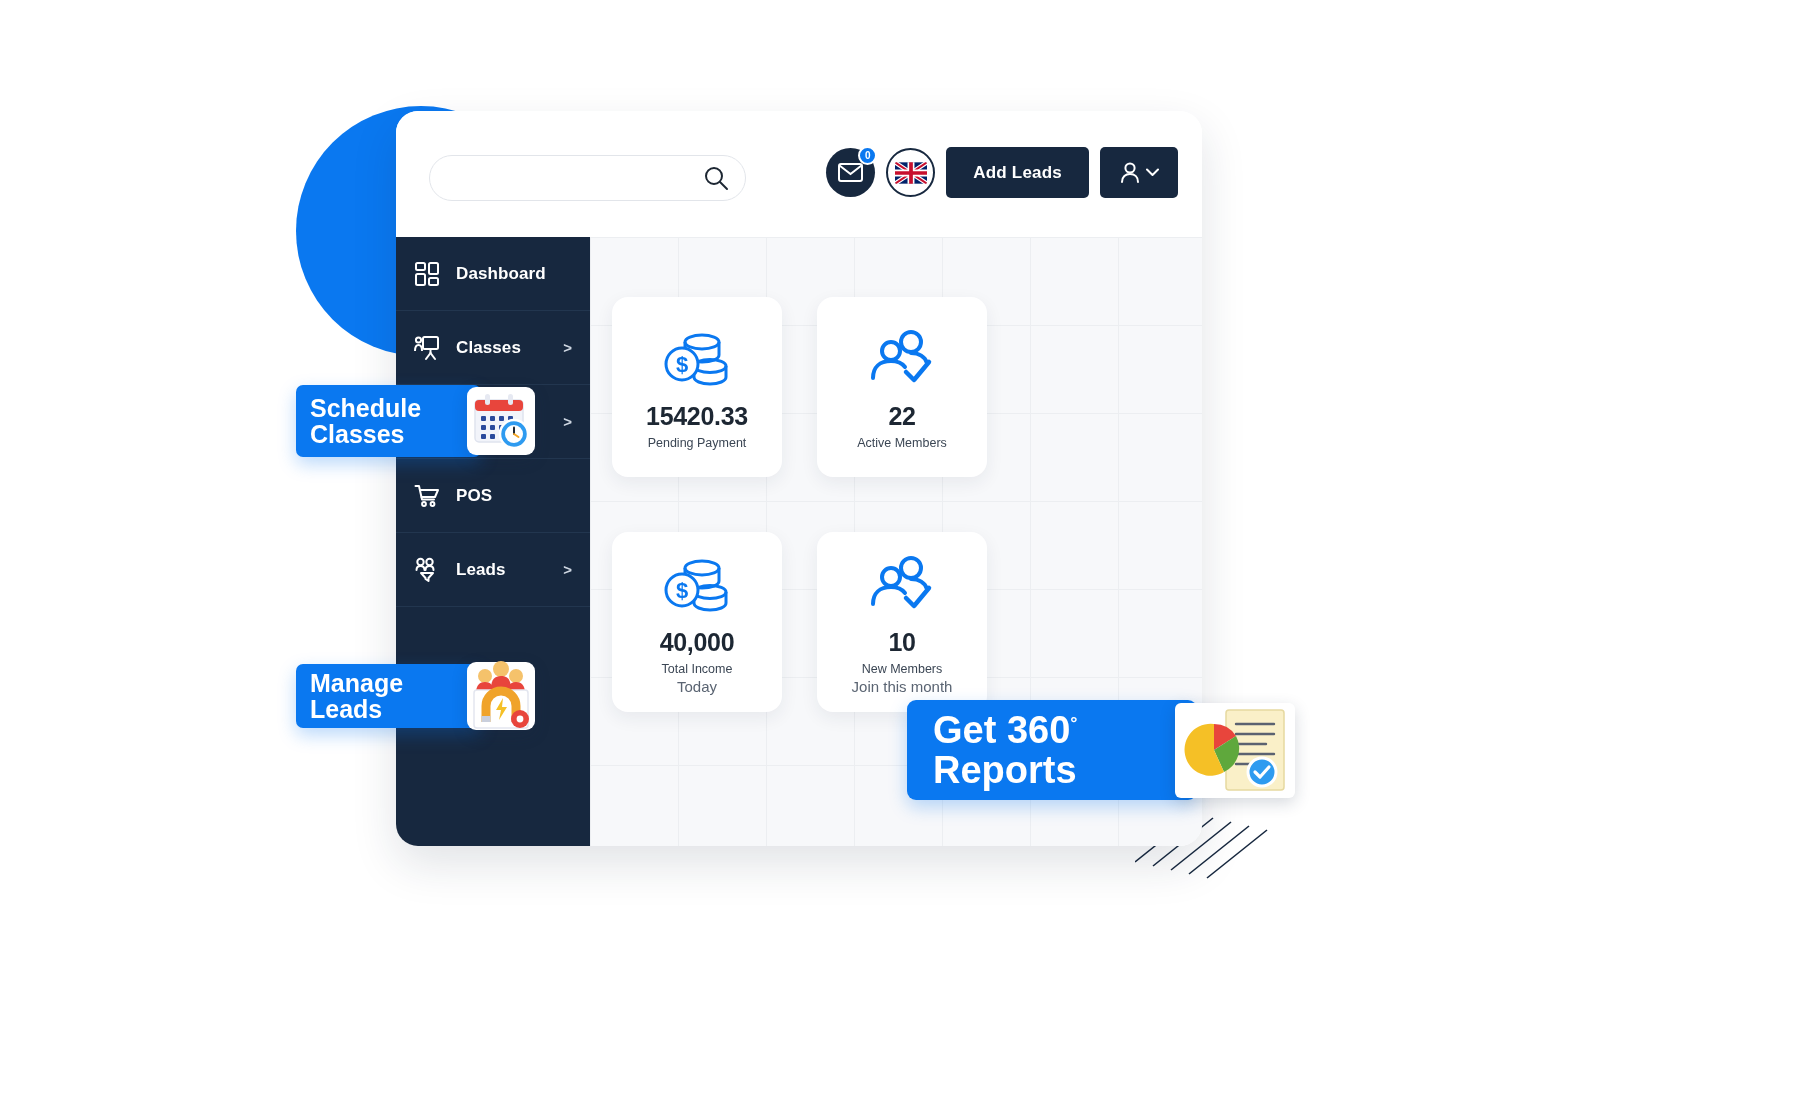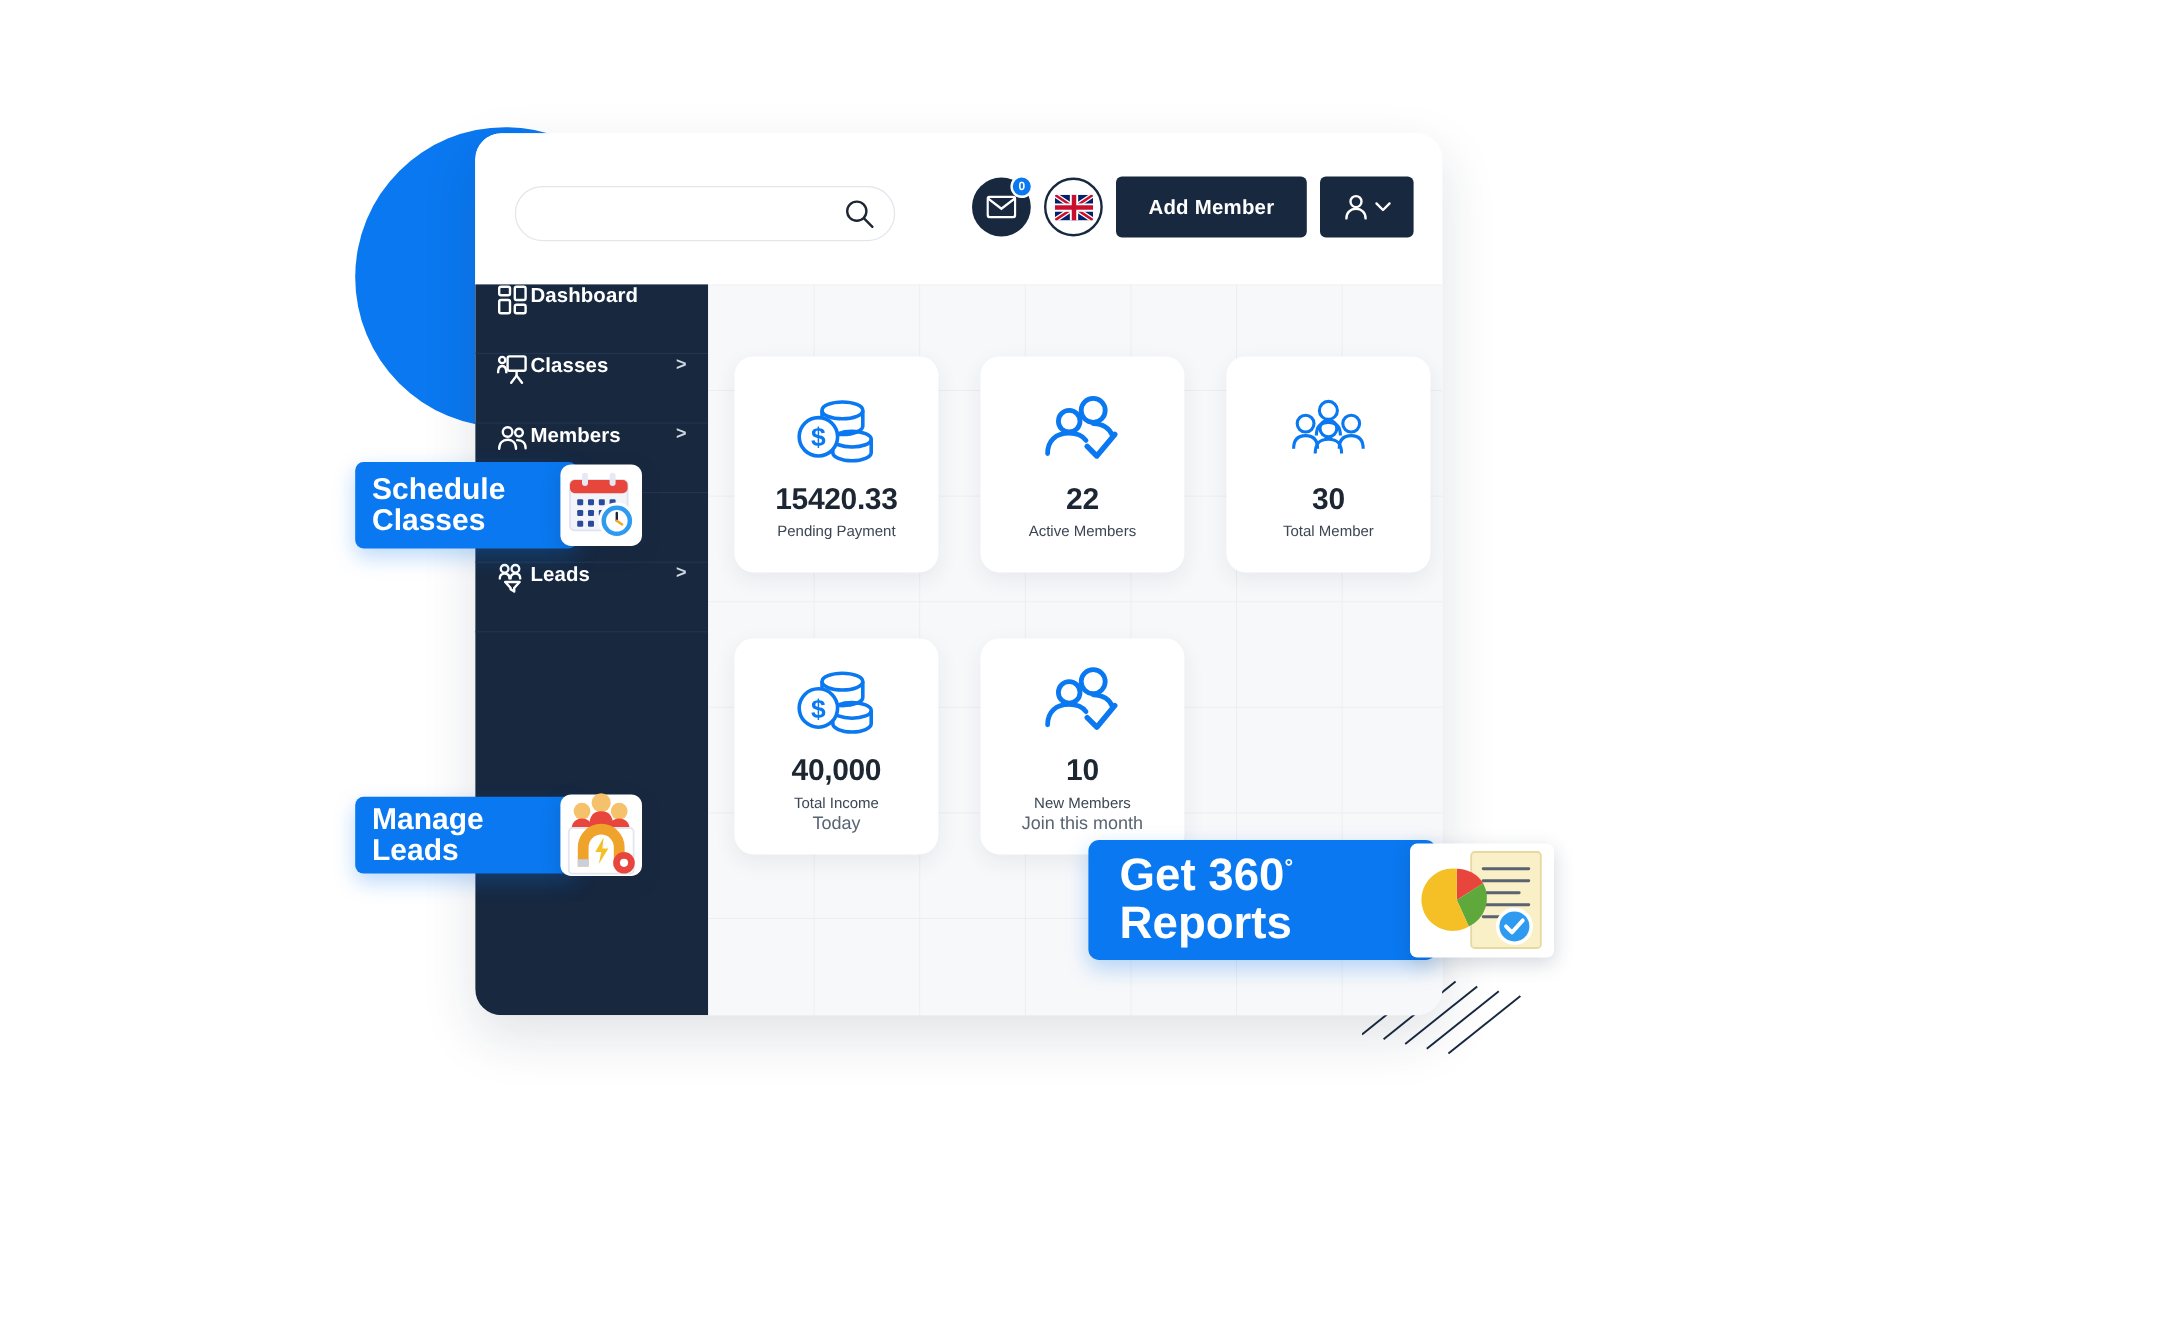"Add Member" button.add-member-btn { text: Member -> Leads }
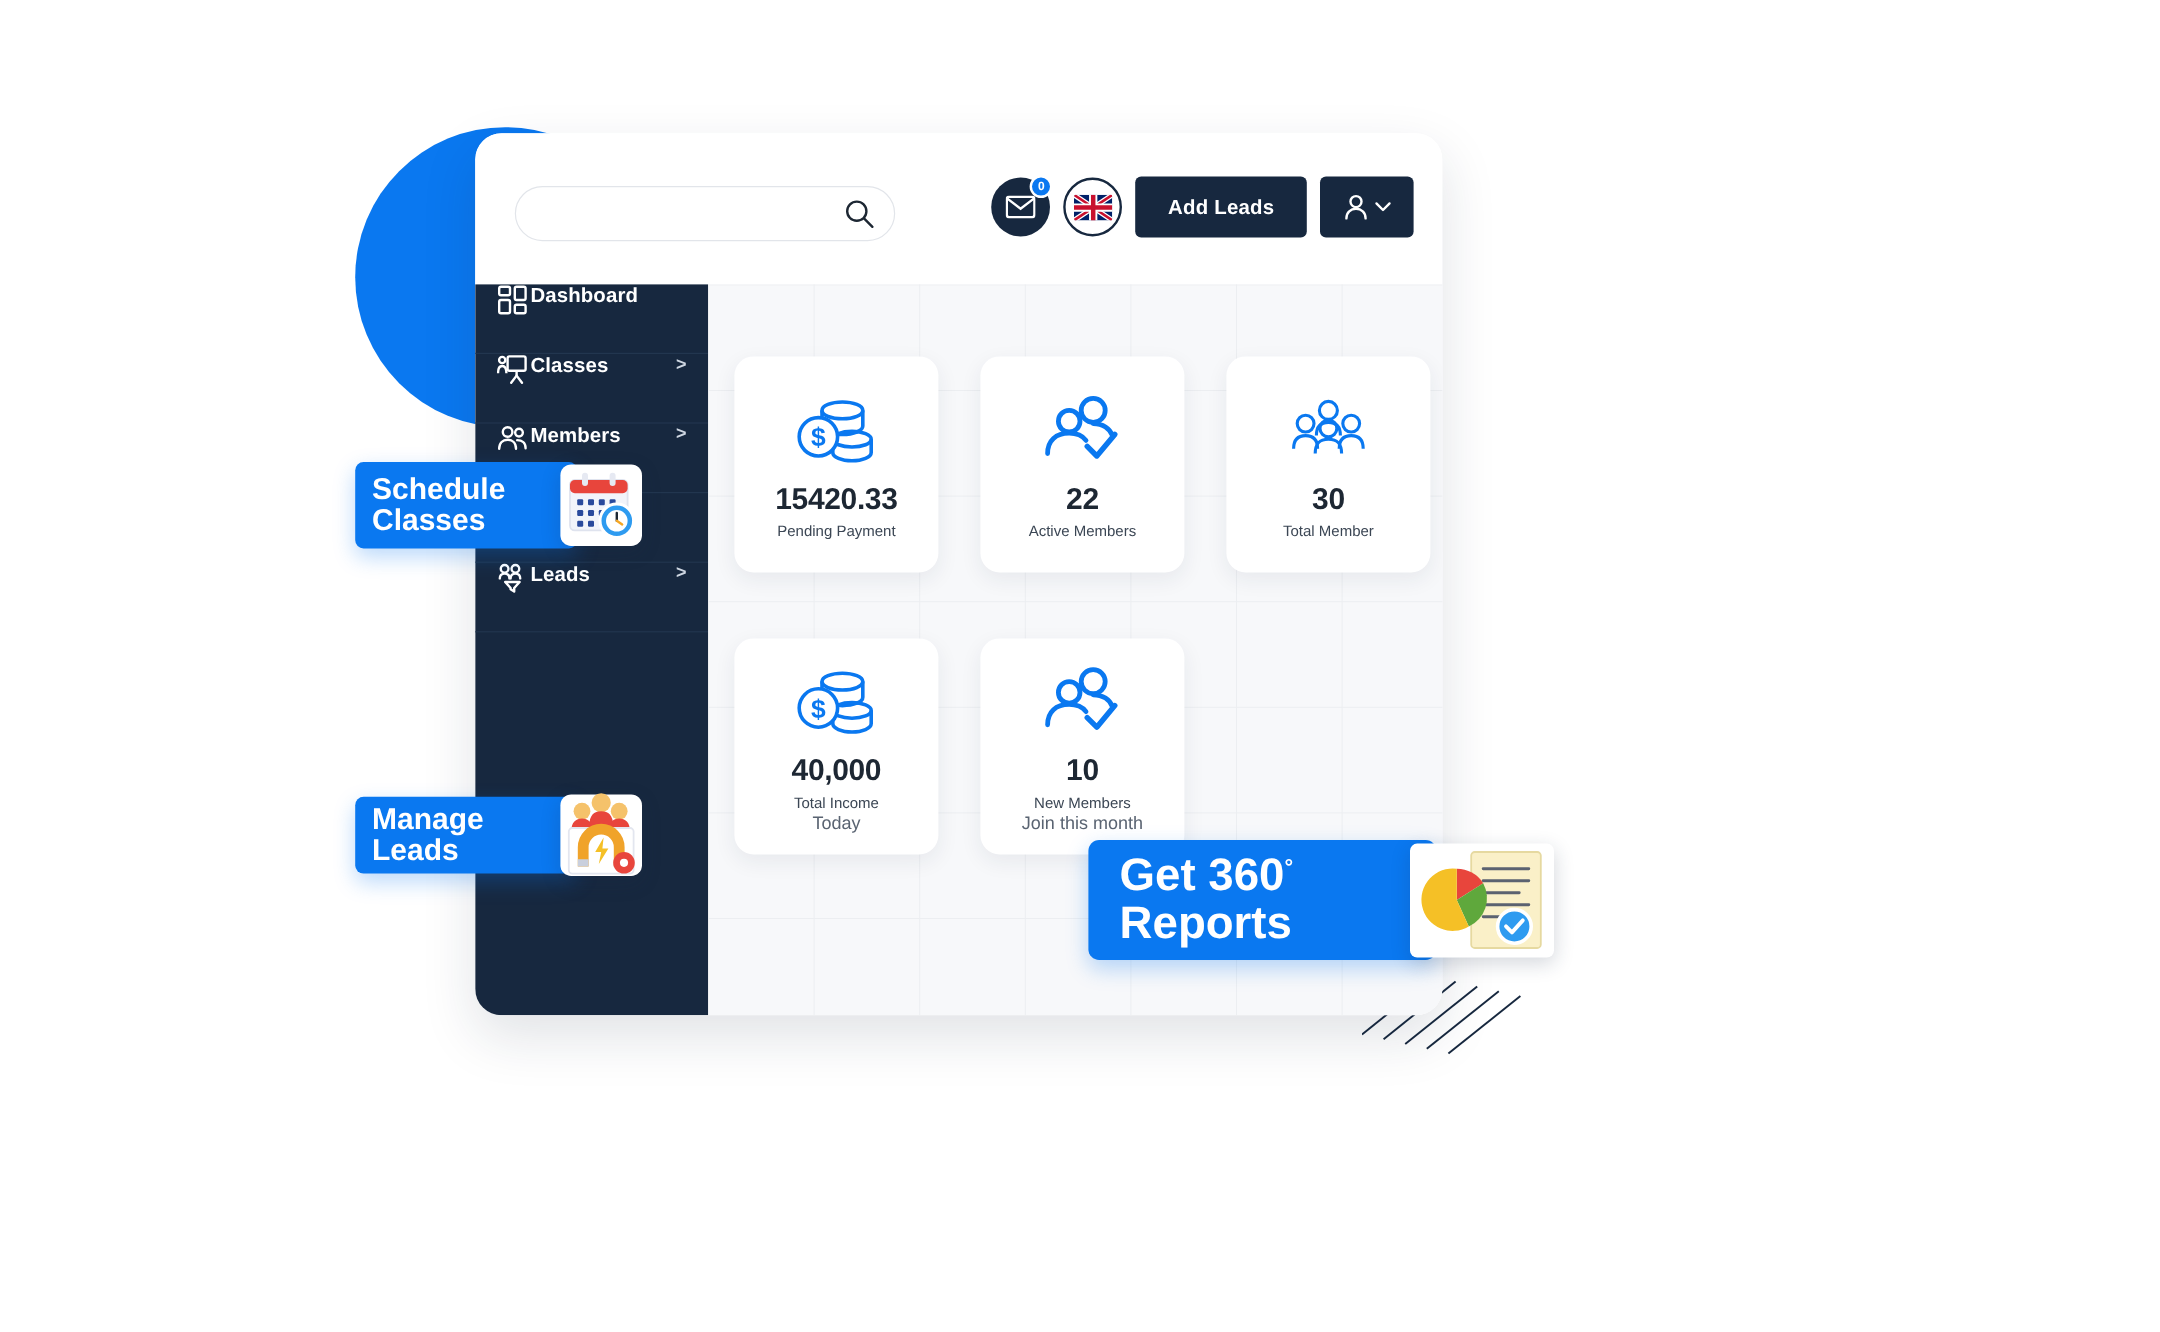"Dashboard" .nav-item { align-items: none -> center; gap: 2px -> 16px; height: 58px -> 74px }
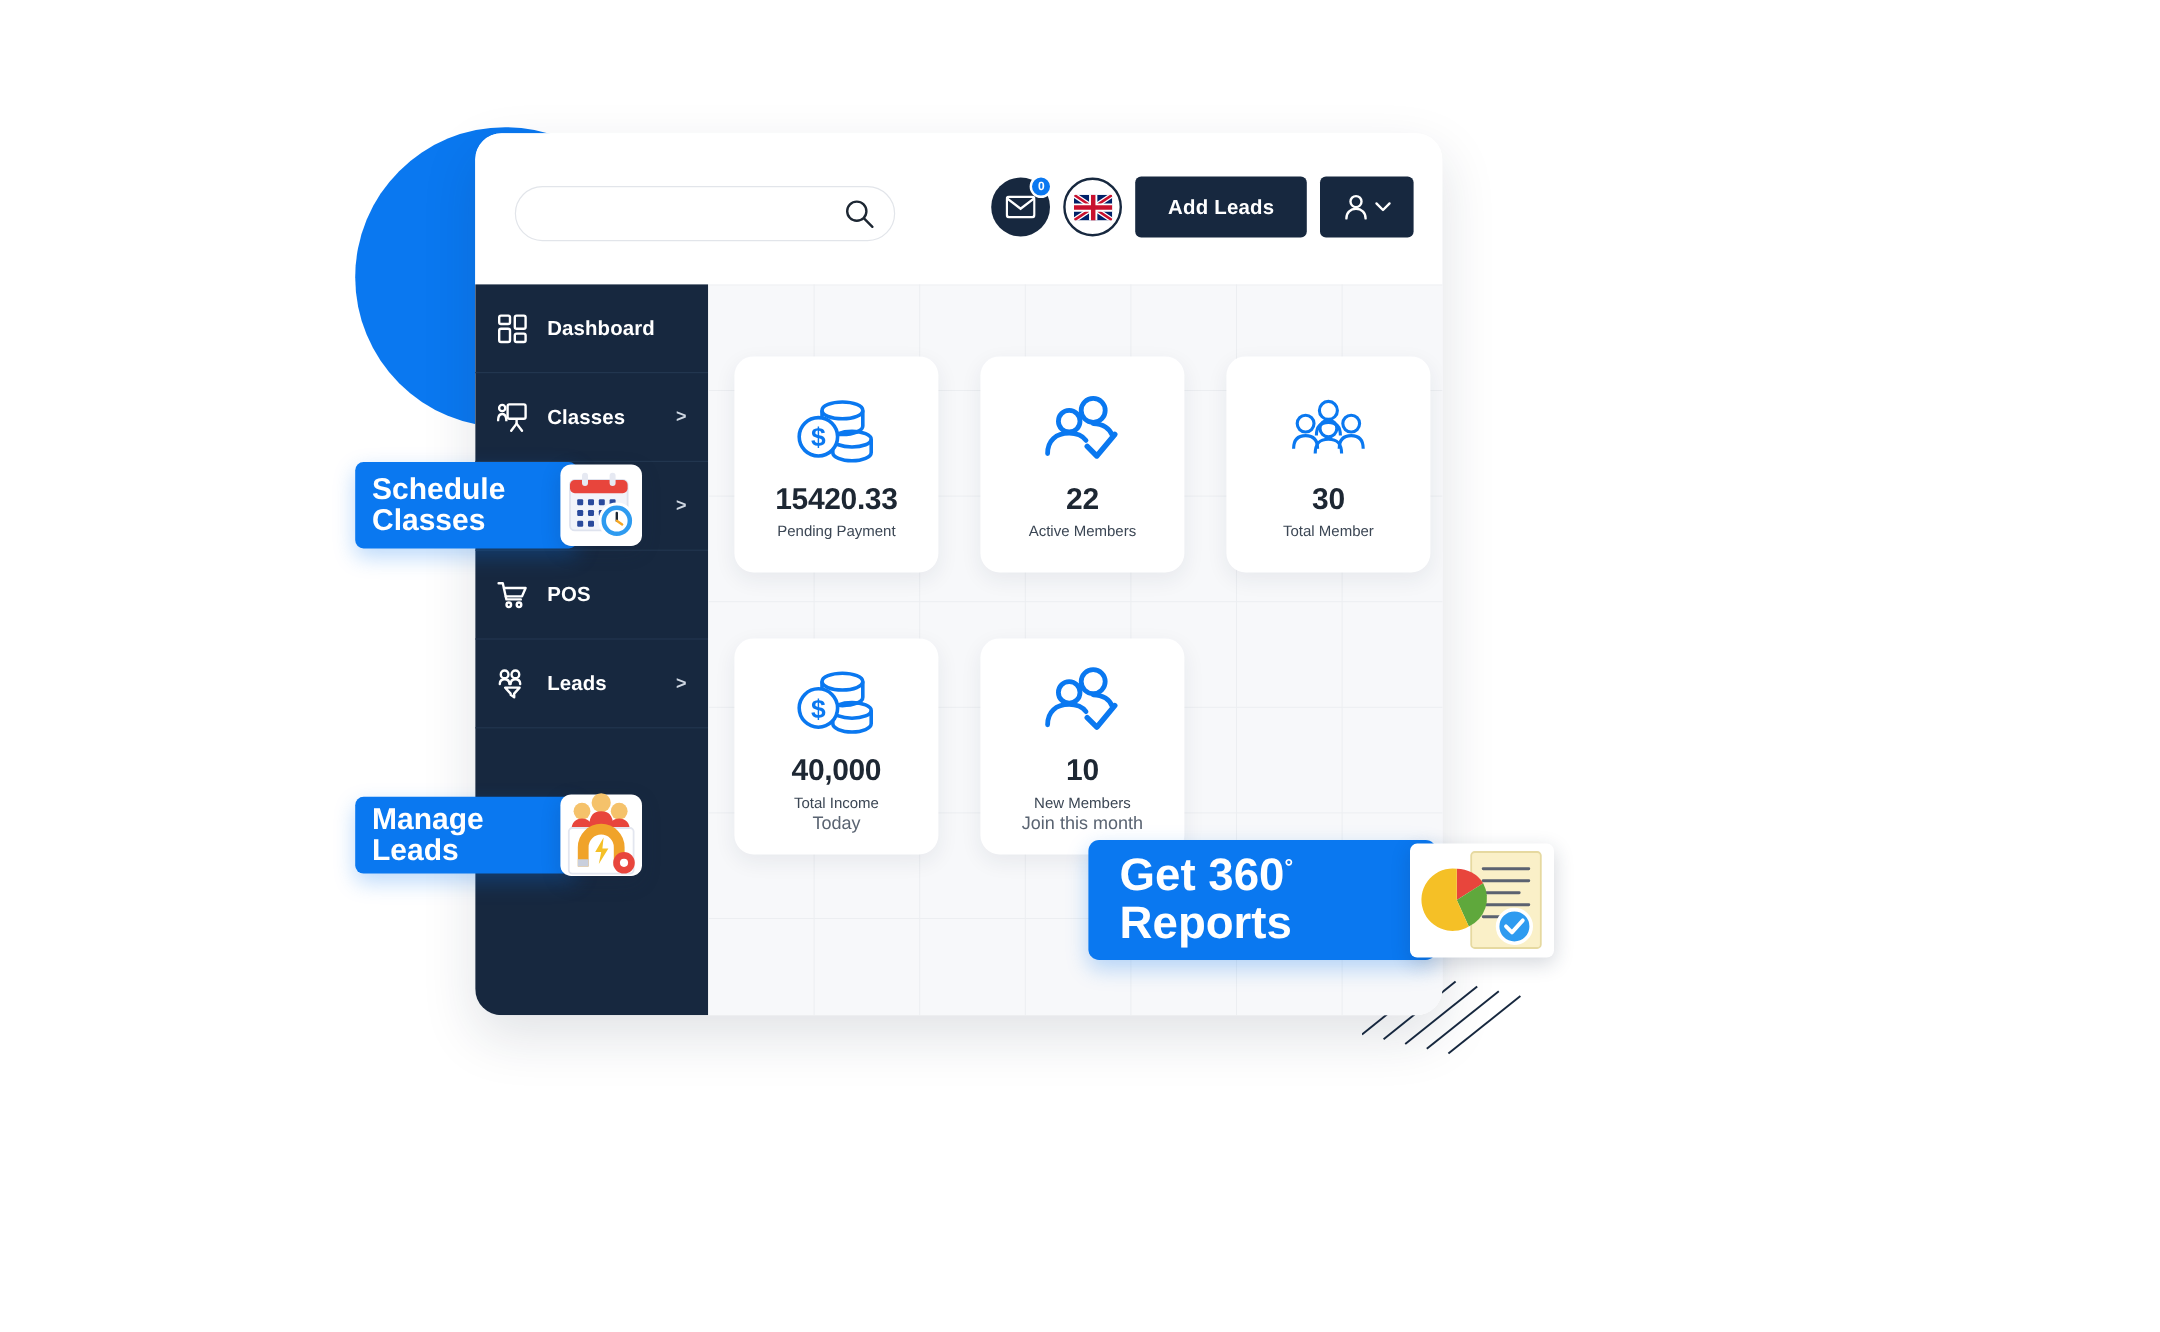"30" div.stat-card { html: <div> <span> <svg> <circle></circle> <path></path> <circle></circle> <path></path> <circle></circle> <path></path> <circle></circle> <path></path> </svg> </span> <span>30</span> <span>Total Member</span> </div> -> none }
